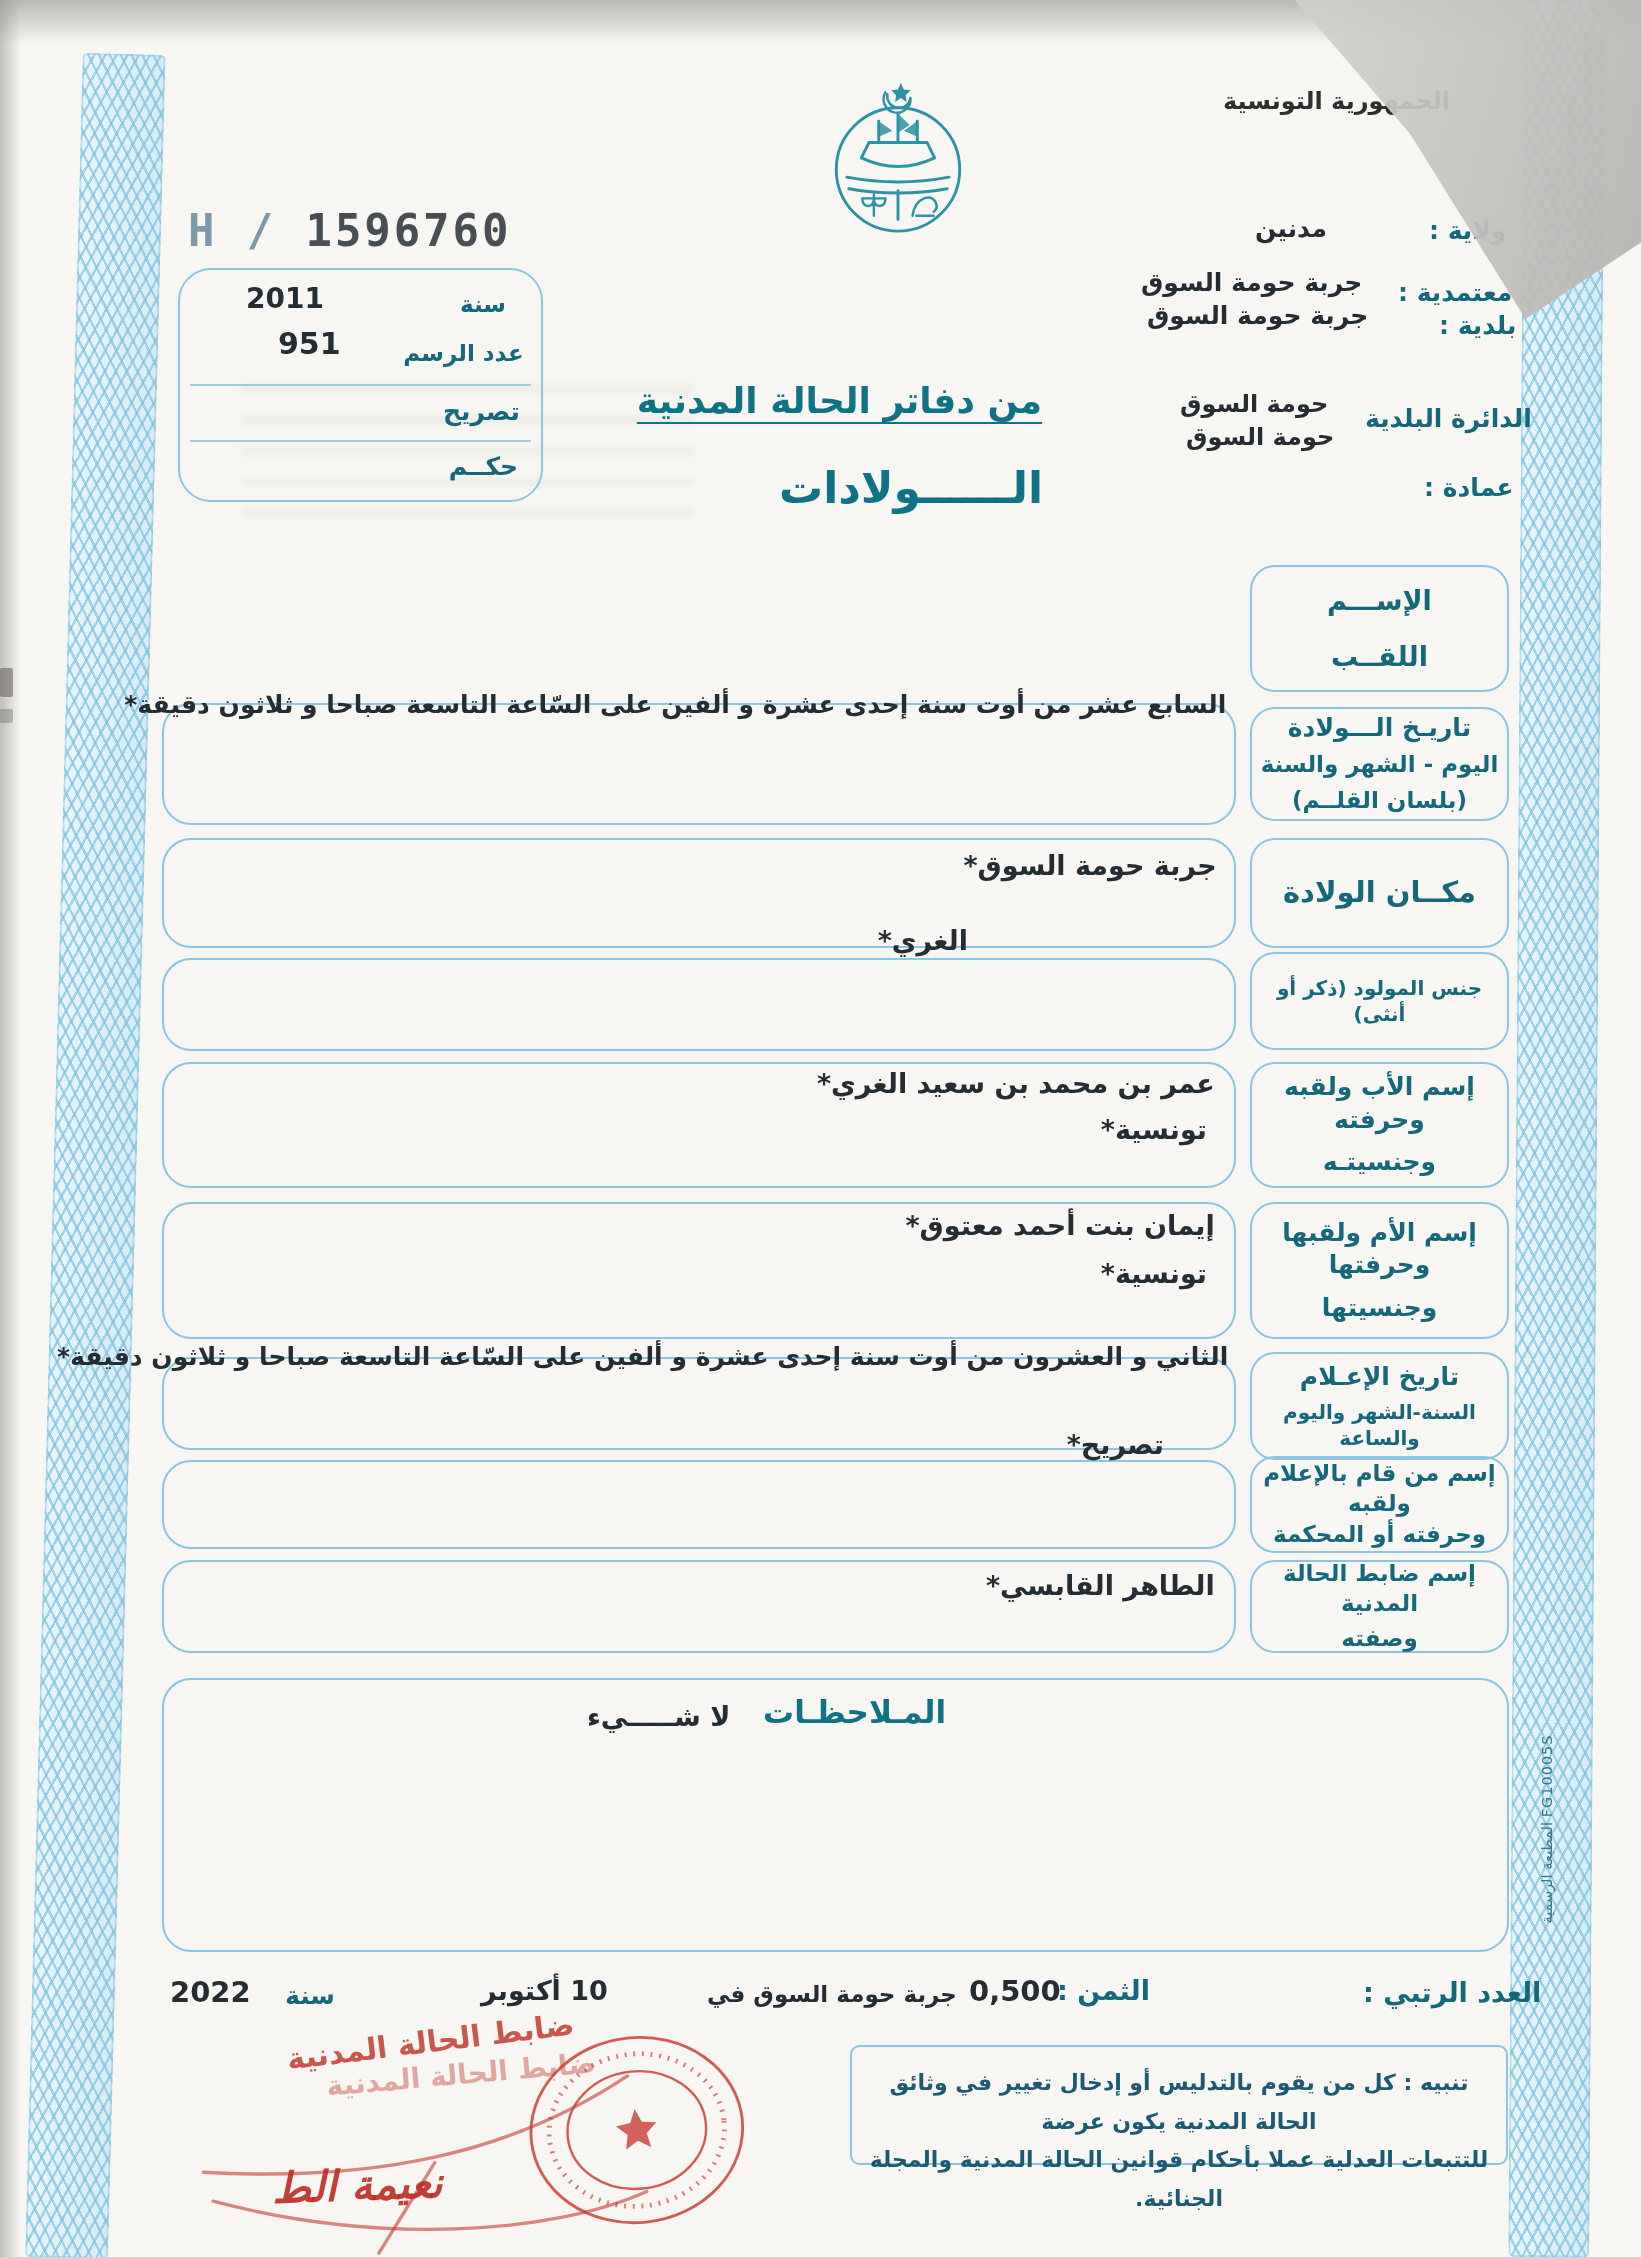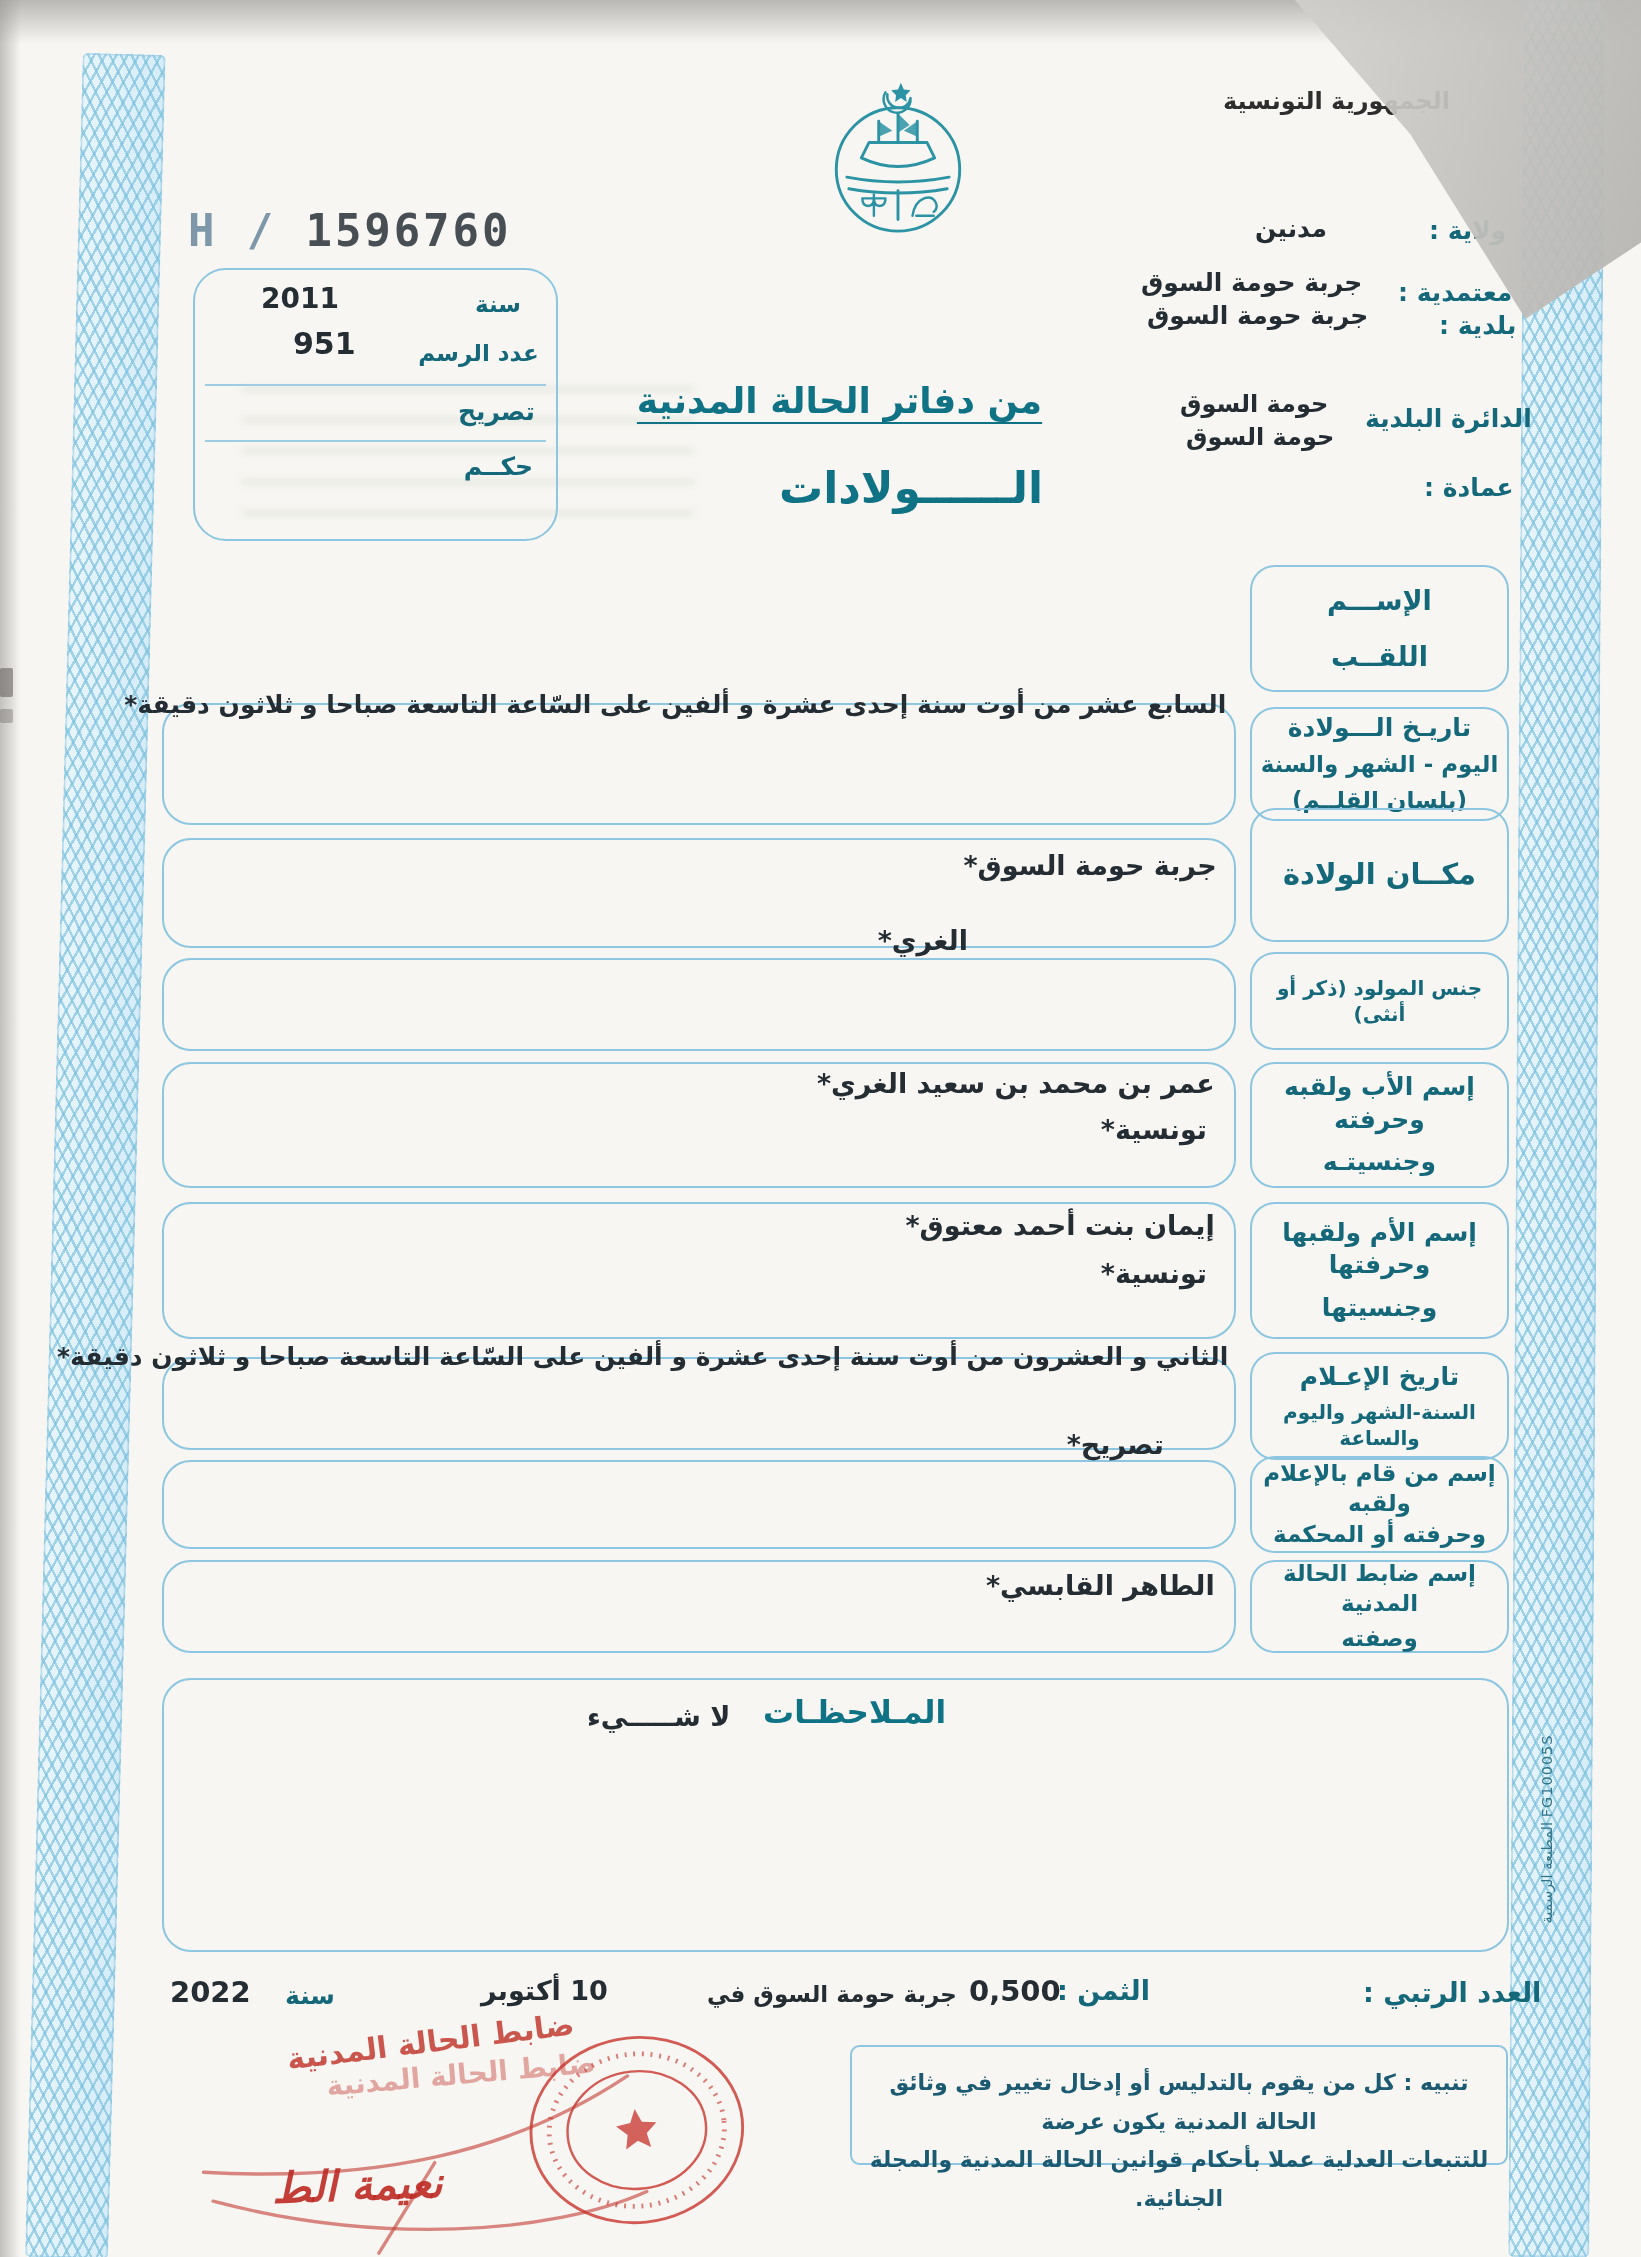"2011" .actbox { height: 273px -> 234px; left: 193px -> 178px }
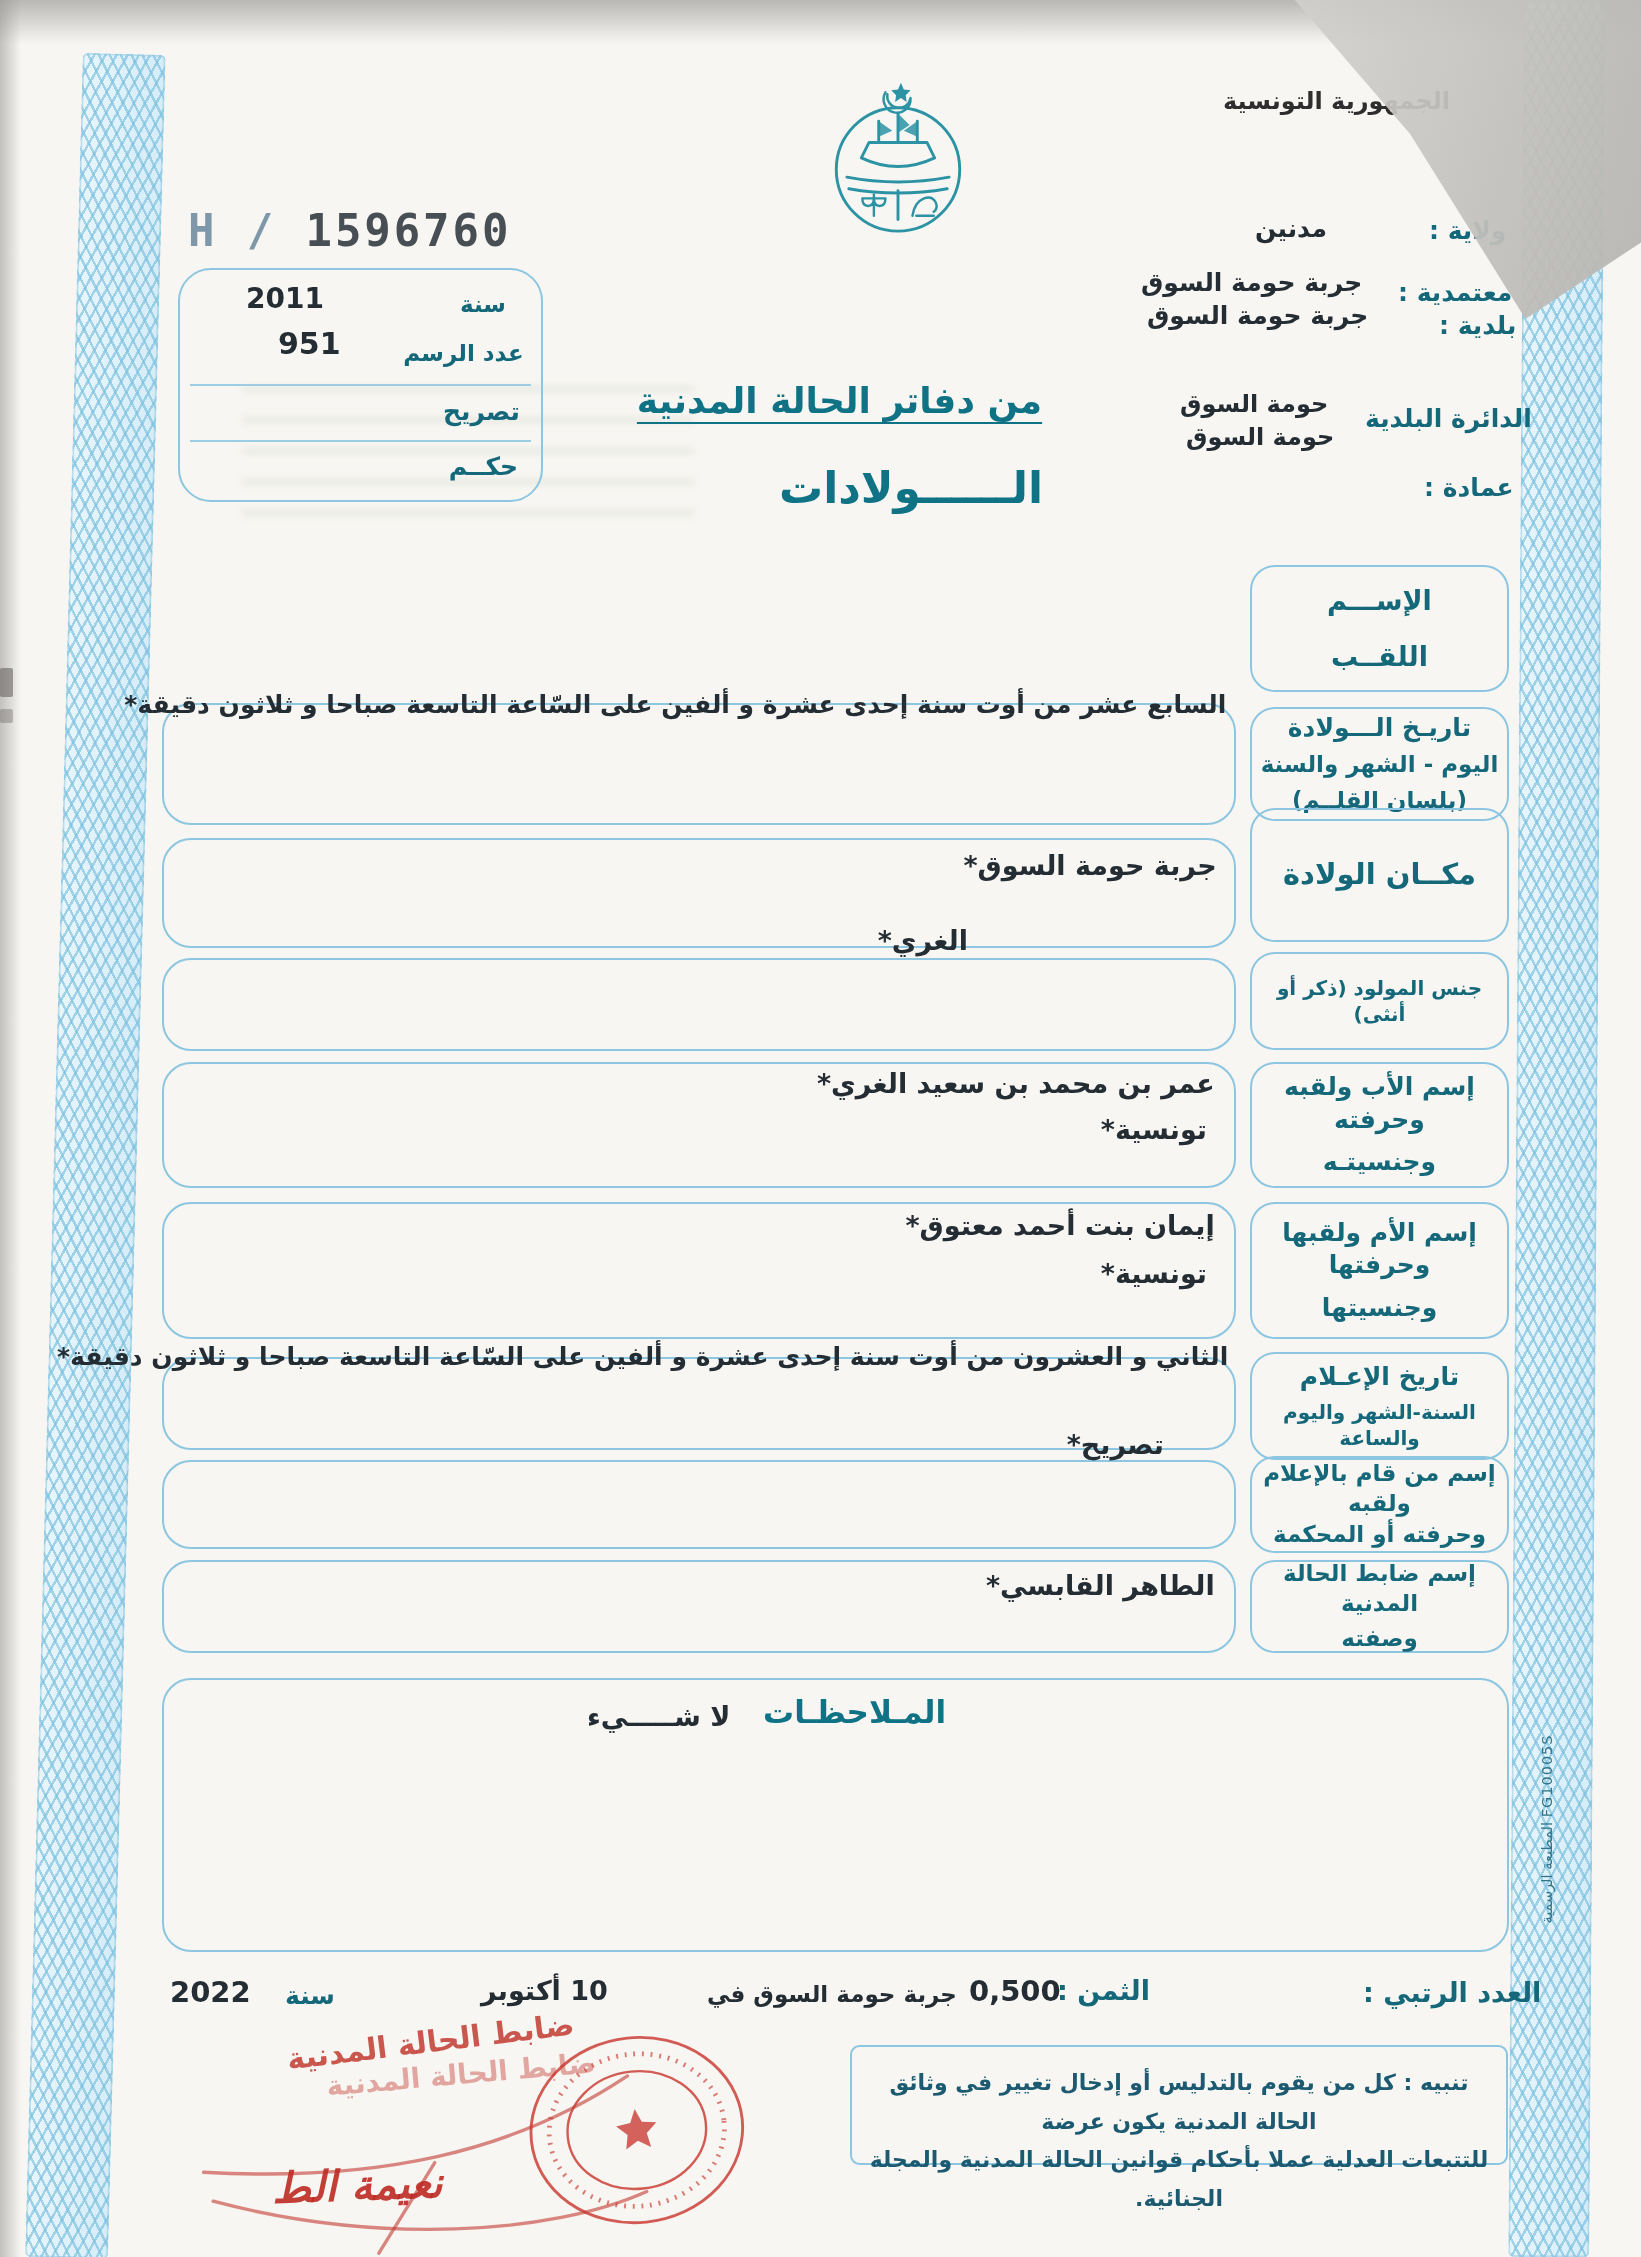"مكــان الولادة" div.lbox { height: 134px -> 110px; top: 808px -> 838px }
